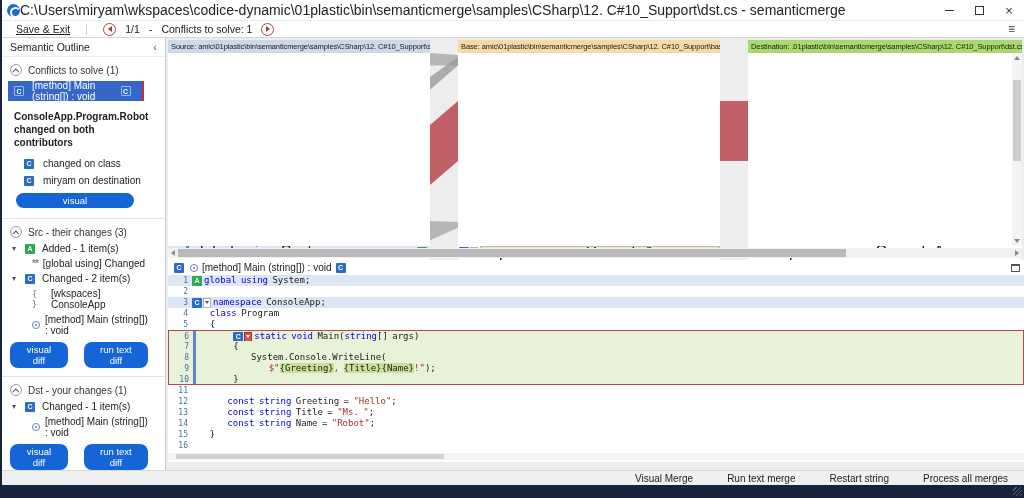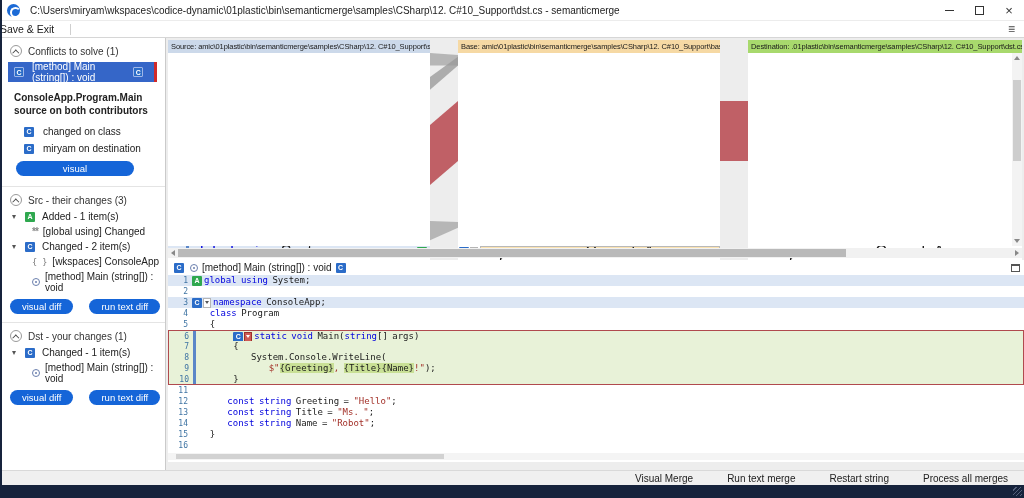"C:\Users\miryam\wkspaces\codice-dynamic\" #title-text { font-size: 10px -> 14px; margin-left: 10px -> 0 }
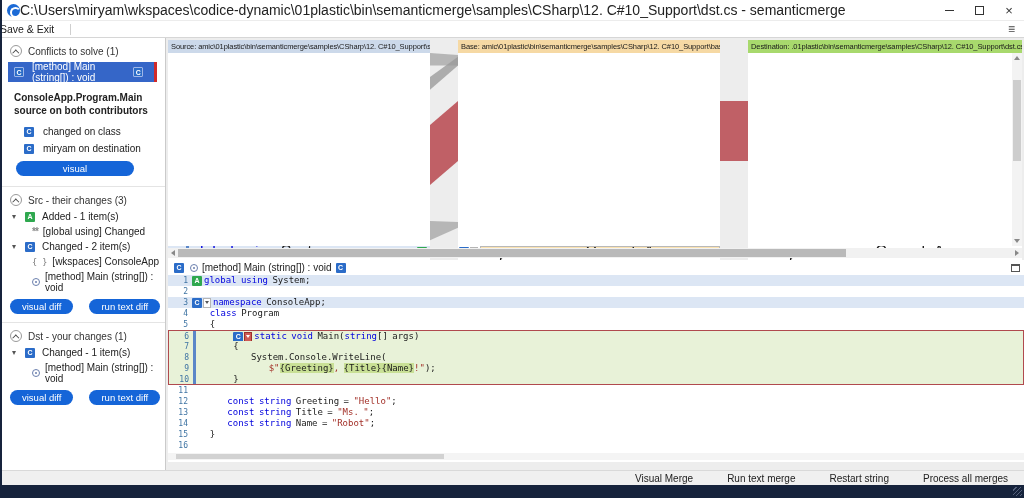"Save & Exit" #save-exit { margin-left: none -> 16px; text-decoration: none -> underline }
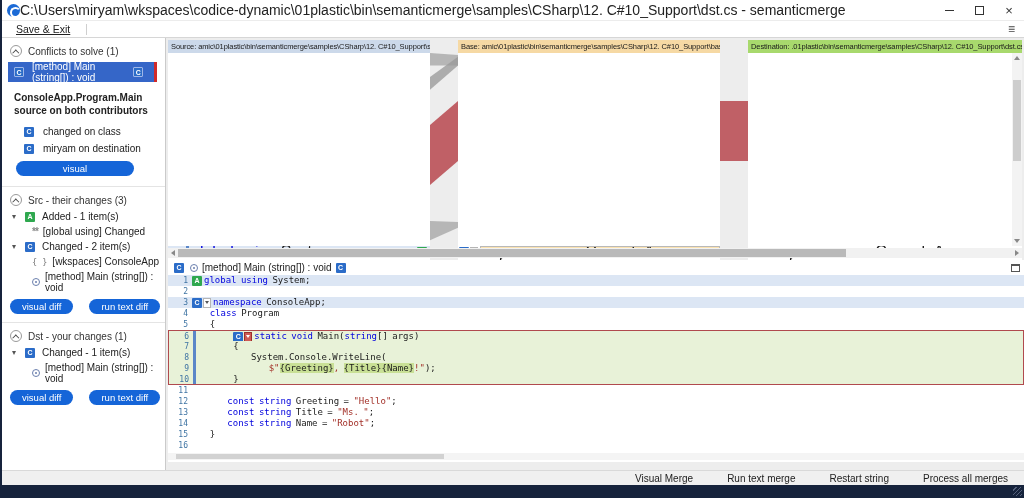"1/1" div { html: none -> <div> <span> <span></span> </span> <span>1/1</span> <span>-</span> <span>Conflicts to solve: 1</span> <span> <span></span> </span> </div> }
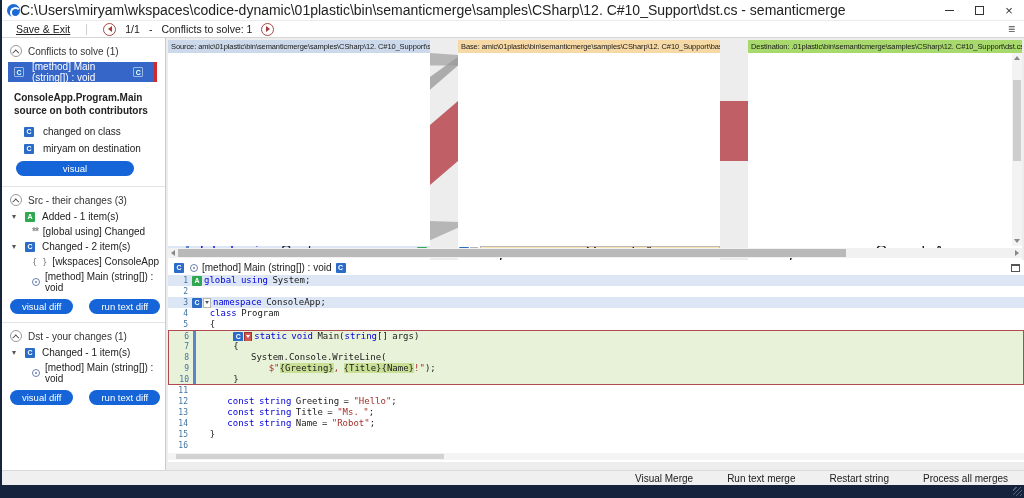"Semantic Outline" div { html: none -> <div> <span>Semantic Outline</span> <span>‹</span> </div> }
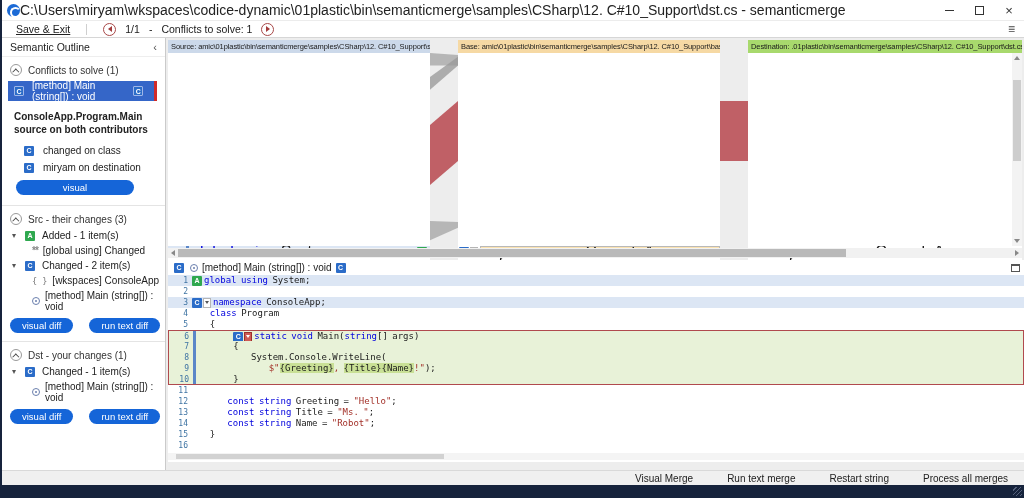"Conflicts to solve (1)" .sb-sec { padding: 4px 4px 6px 0 -> 4px 17px 6px 0 }
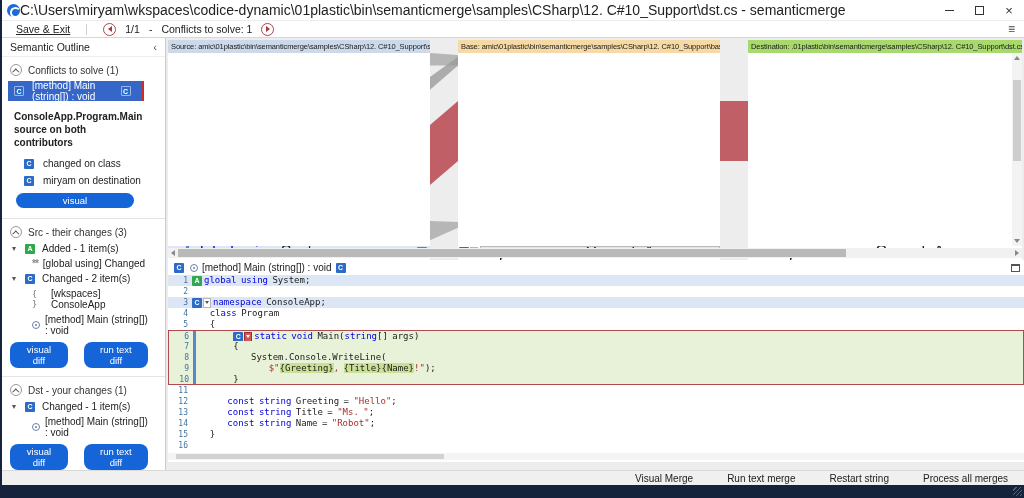"ConsoleApp.Program.Main source on both" div.desc { text: ConsoleApp.Program.Main source -> ConsoleApp.Program.Robot changed }
